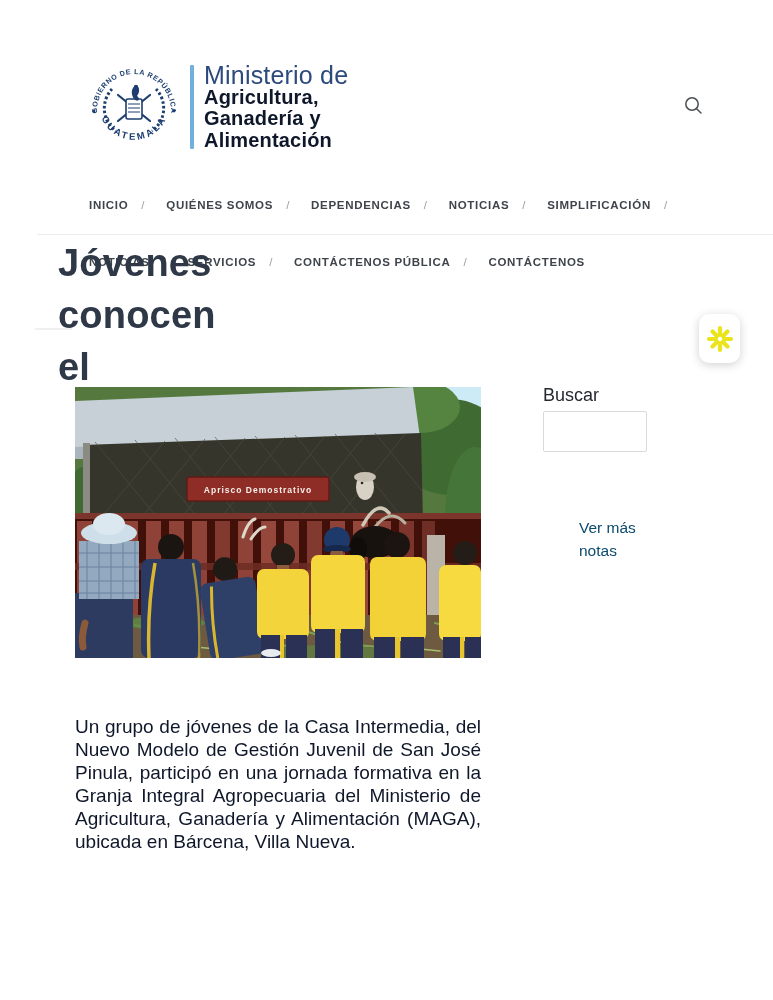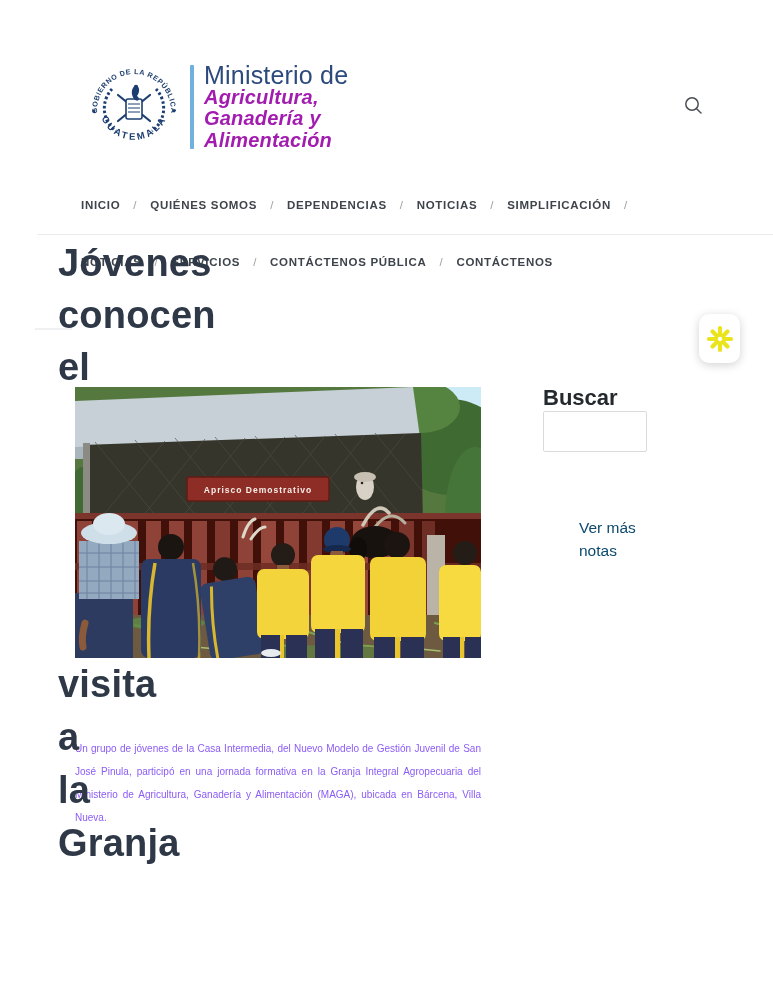"Agricultura," .wordmark .bold { color: #a21caf -> #0f172a; font-style: italic -> none }
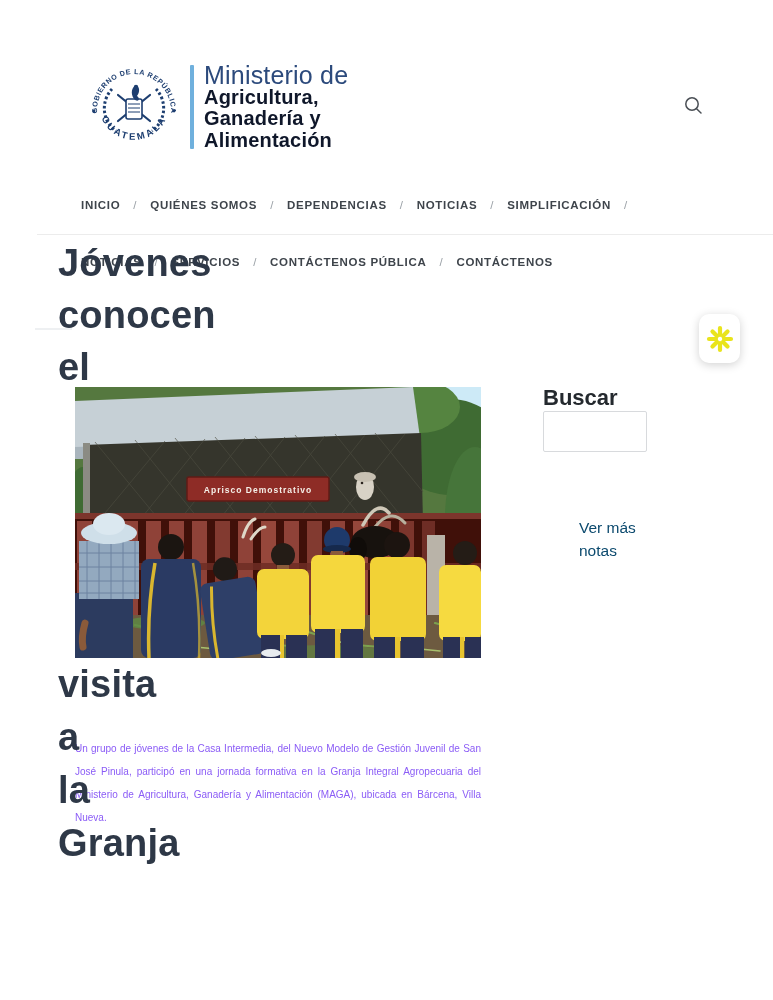"INICIO" .nav-row a { margin-left: none -> 8px }
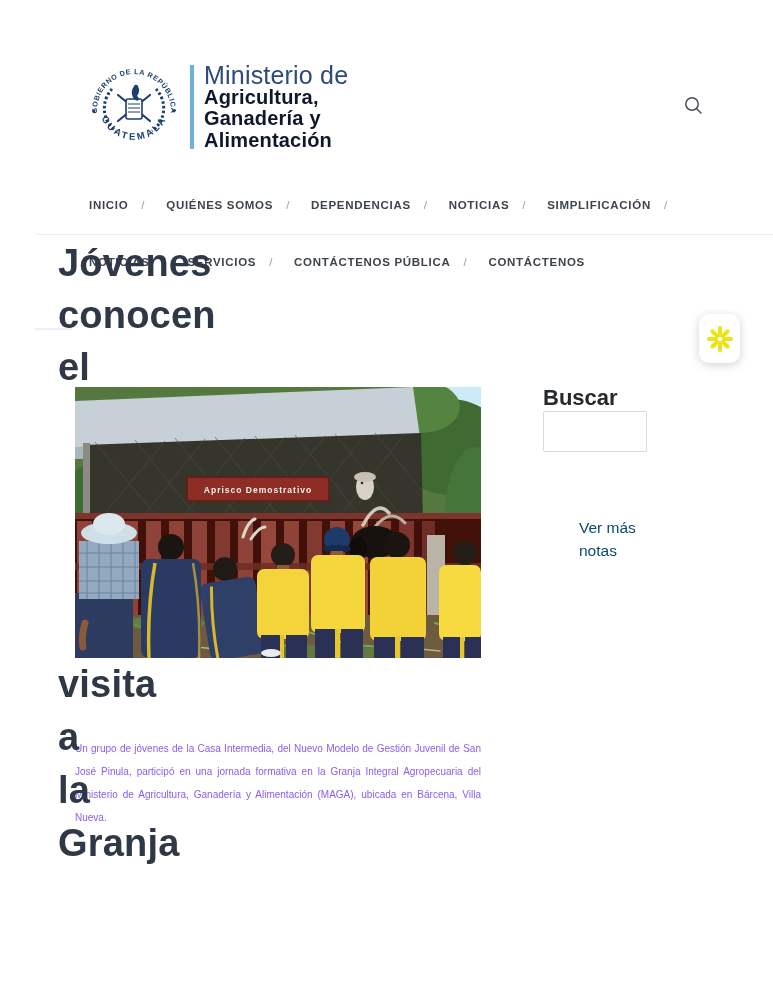"Buscar" .sidebar-label { font-size: 22px -> 18px; font-weight: bold -> none }
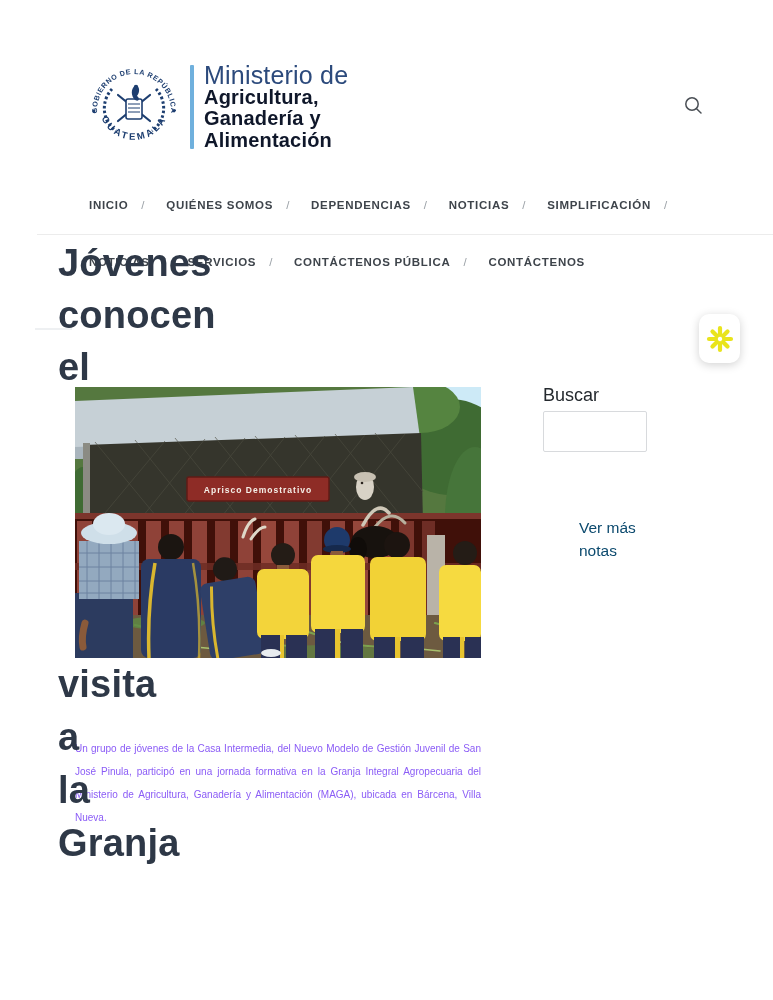"visita" div.title-block { html: <div> <span>visita</span> <span>a</span> <span>la</span> <span>Granja</span> </div> -> none }
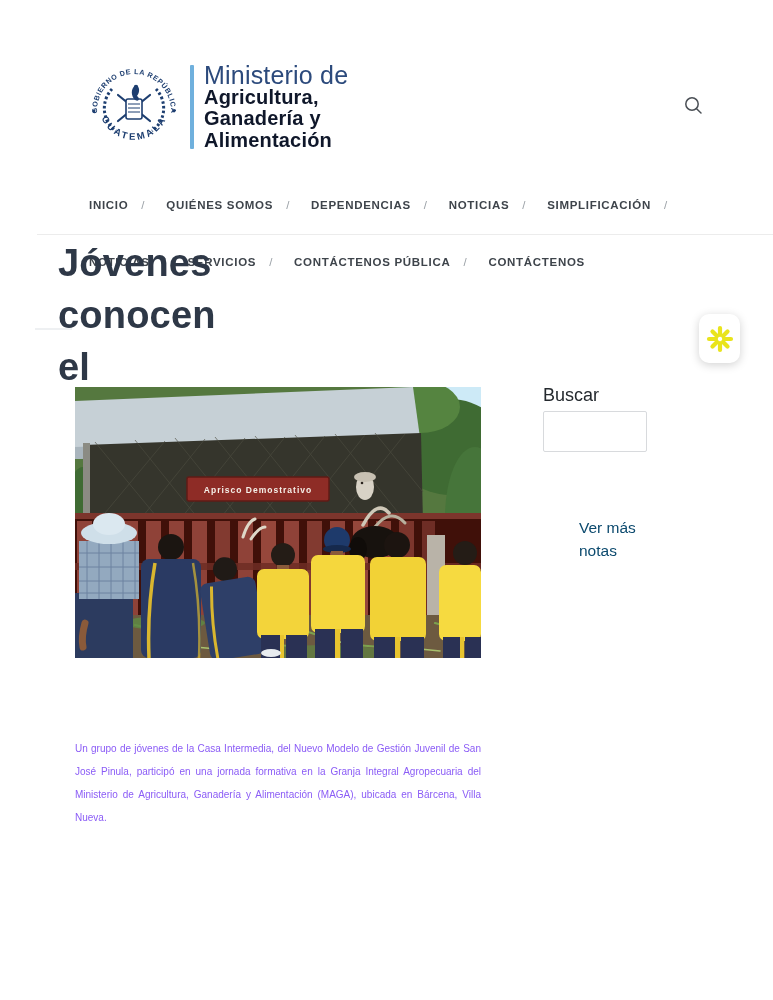"Un grupo de jóvenes de" .body-text { color: #8b5cf6 -> #0f172a; font-size: 10px -> 19px; top: 737px -> 715px }
